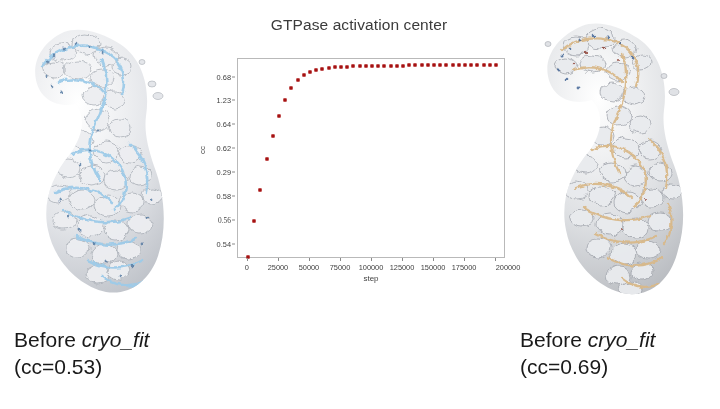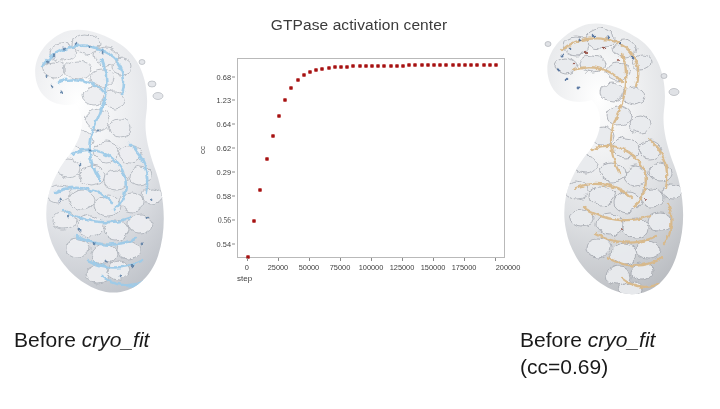"step" .axis-x-title { text-align: left -> center }
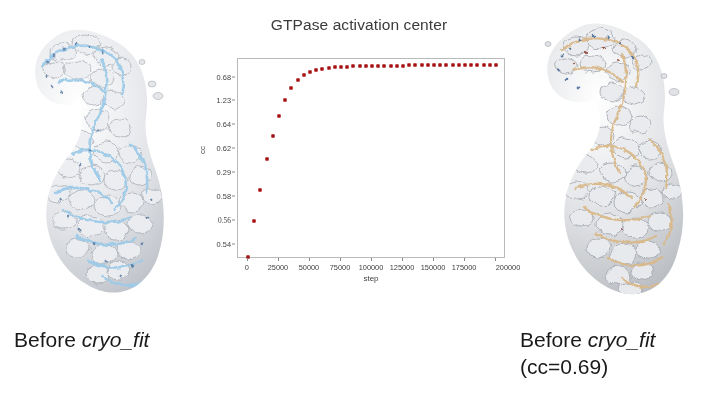"(cc=0.53)" span.ln2 { html: none -> <span>(cc=0.53)</span> }
